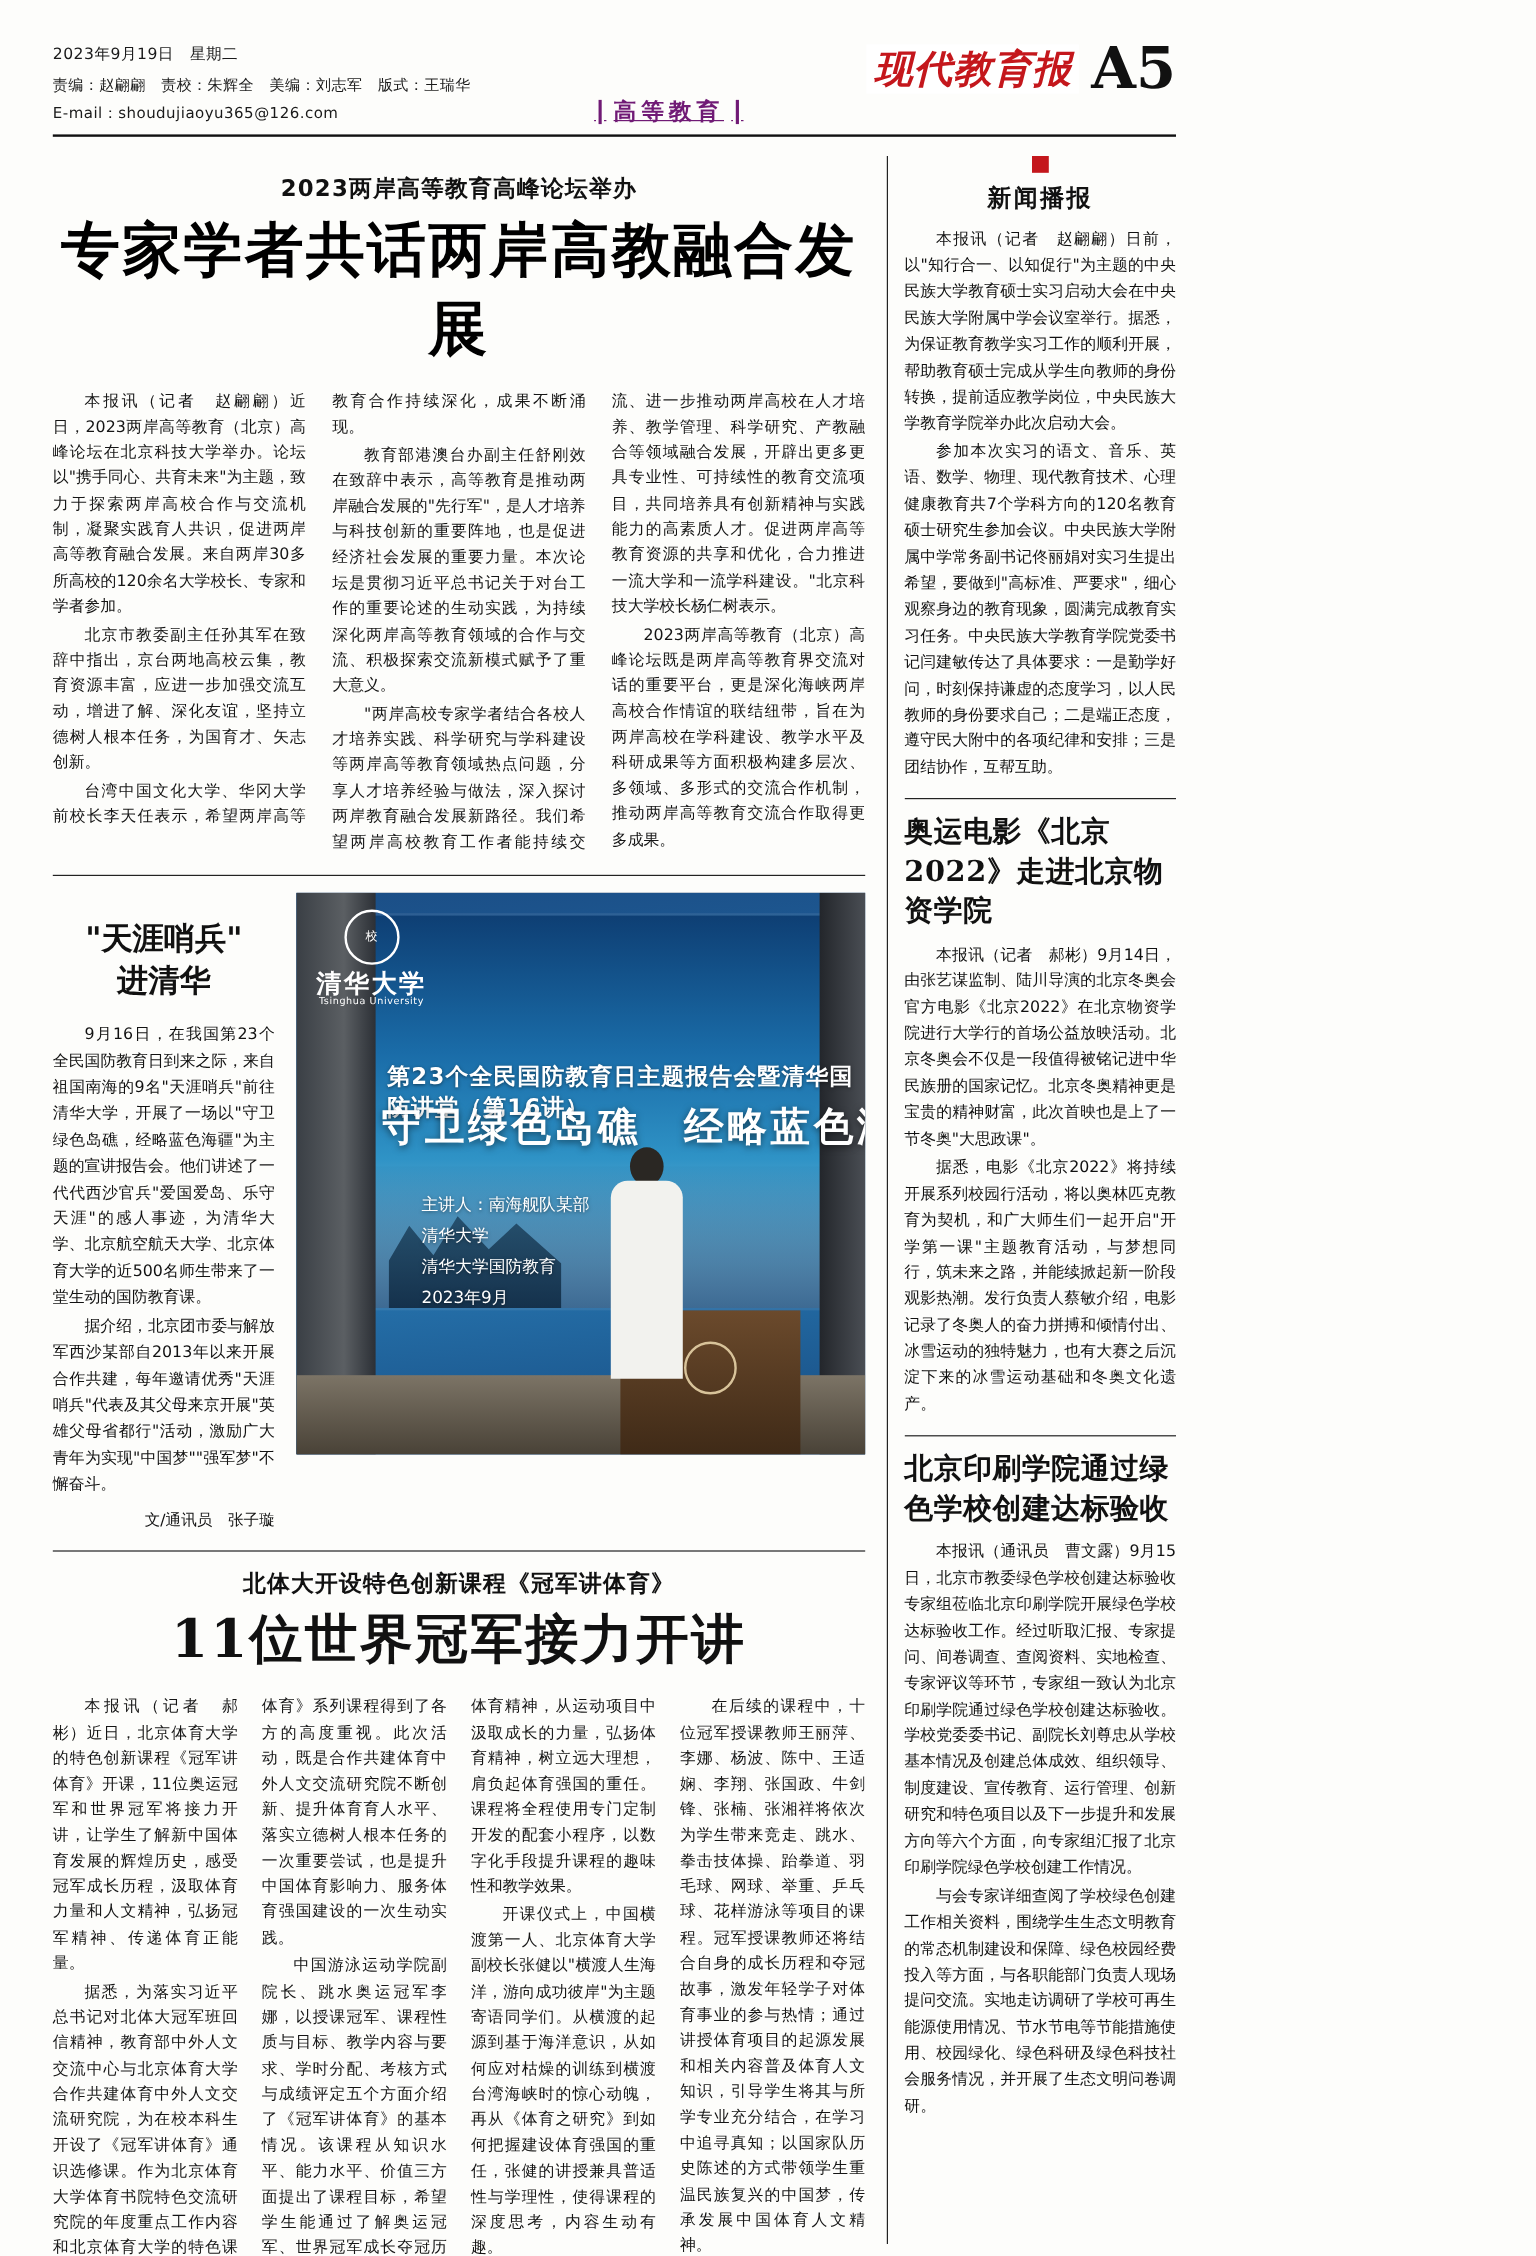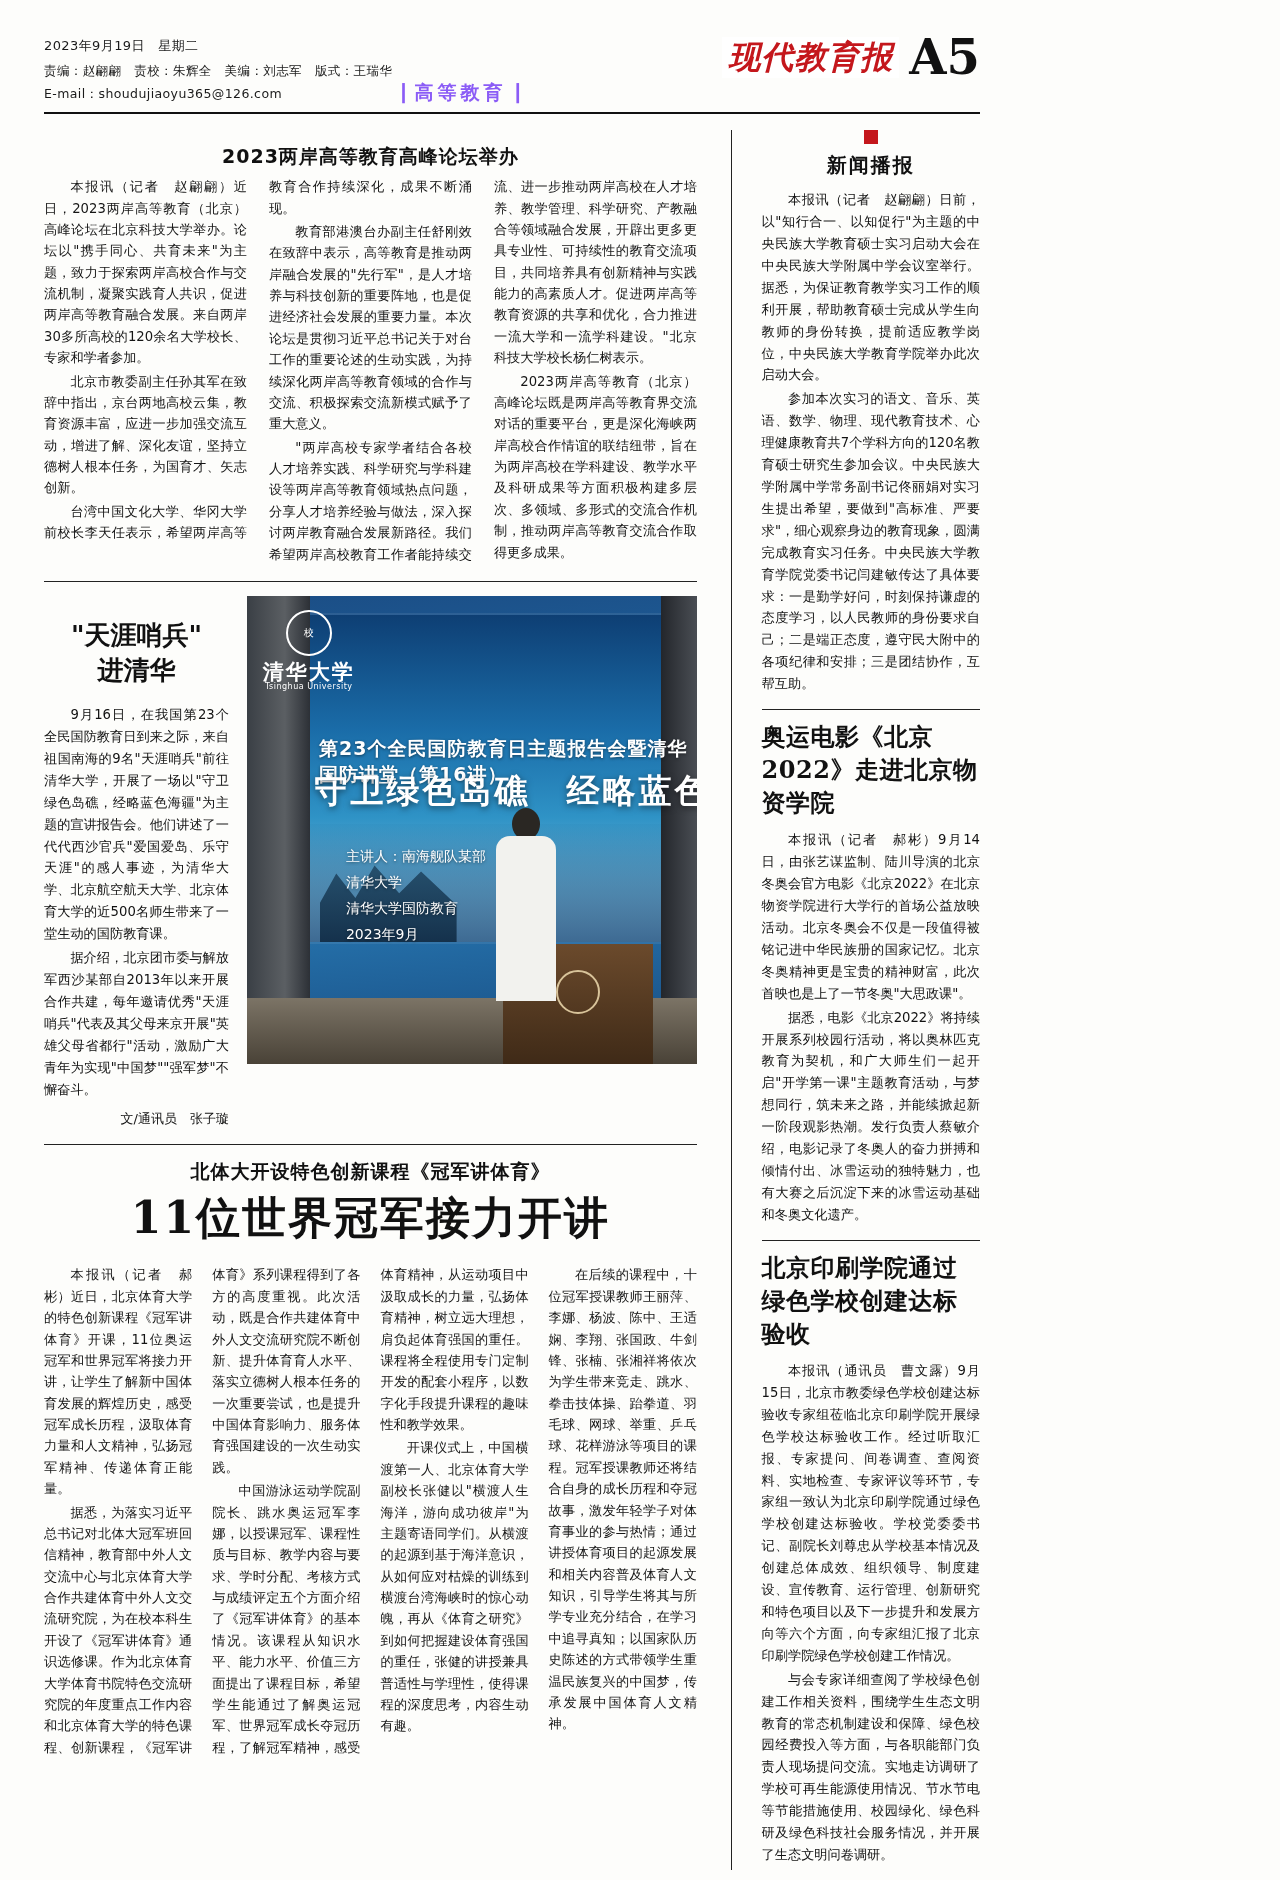"┃ 高等教育 ┃" .mast-center { color: #8b5cf6 -> #701a75; text-align: left -> center; text-decoration: none -> underline }
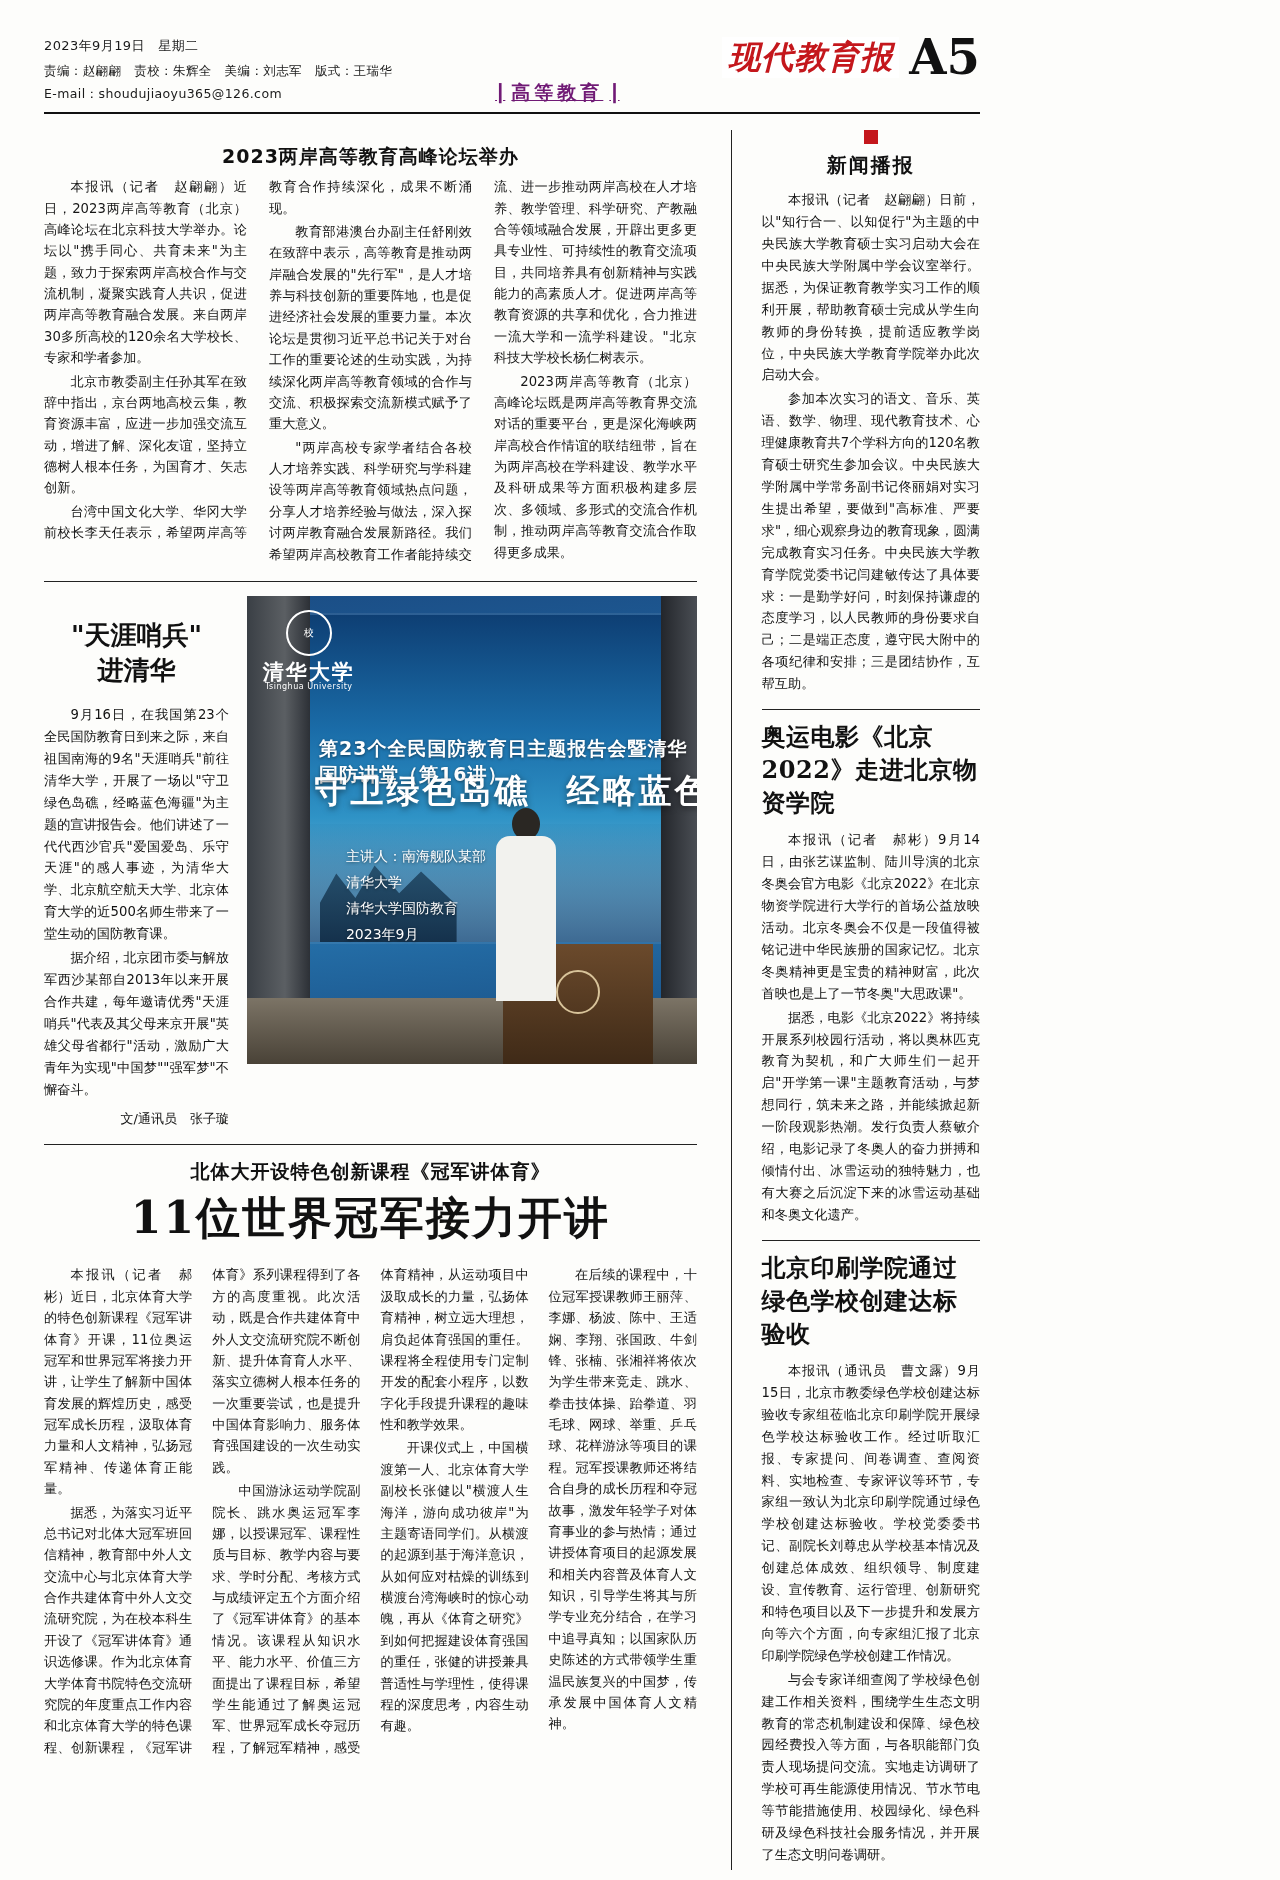"2023两岸高等教育高峰论坛举办" .content { gap: 16px -> 0 }
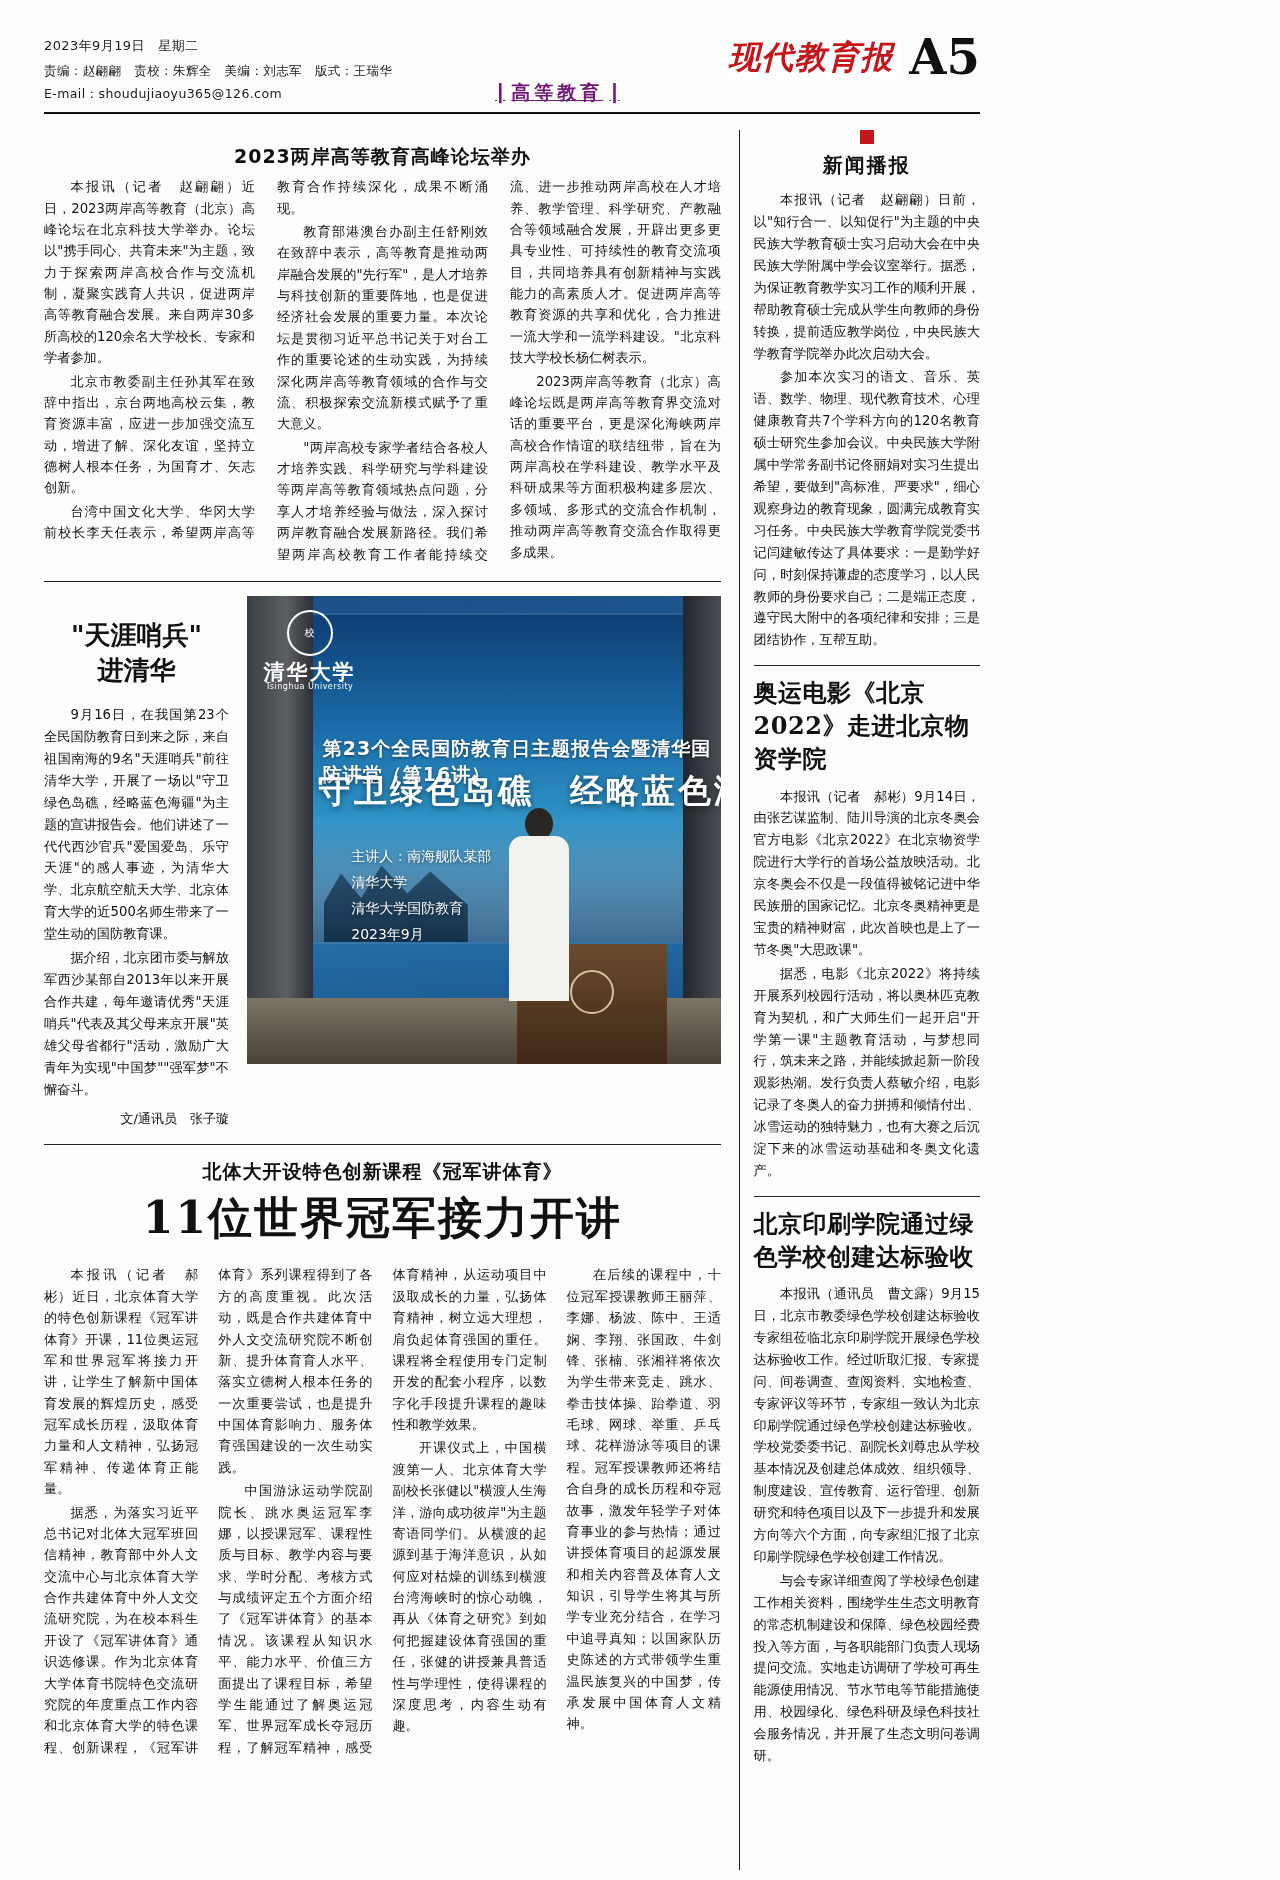"专家学者共话两岸高教融合发展" div.headline-main { html: none -> <div>专家学者共话两岸高教融合发展</div> }
